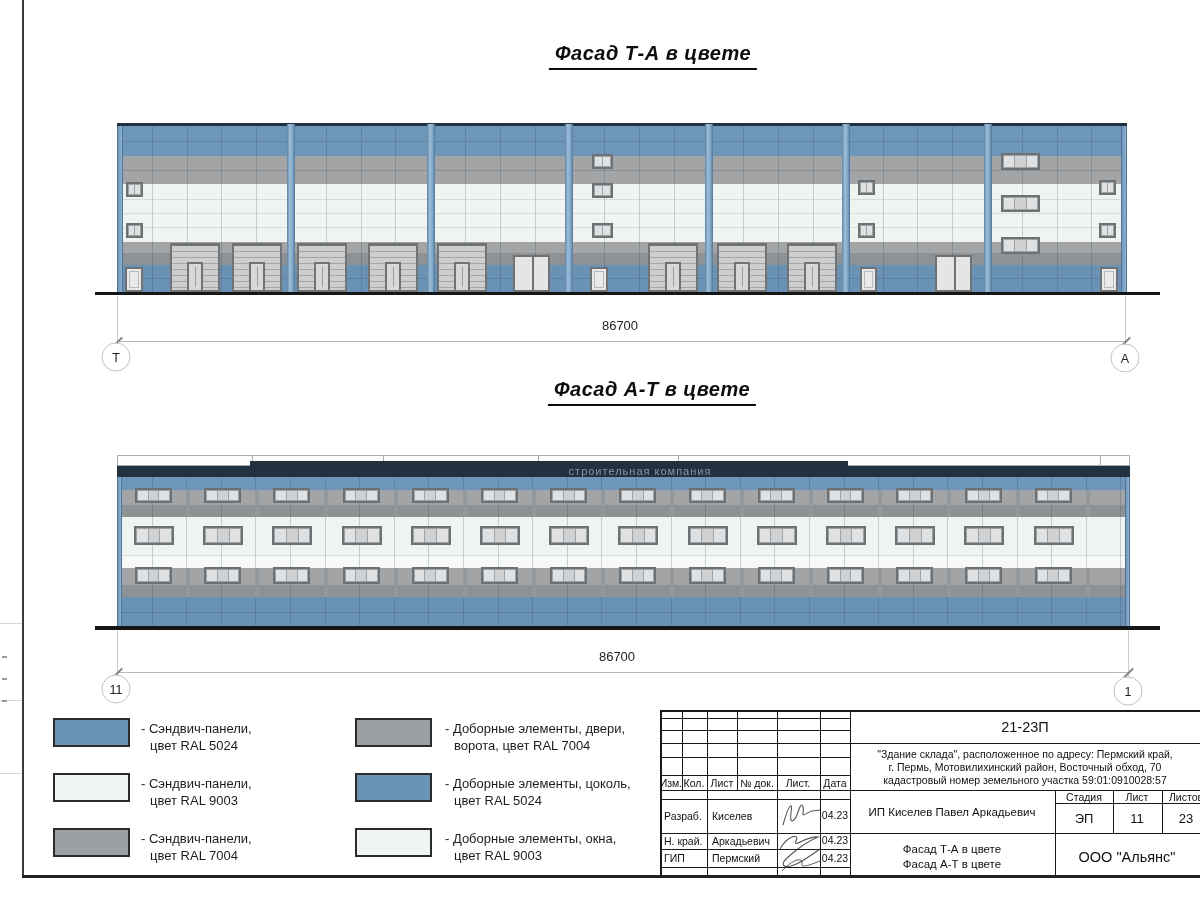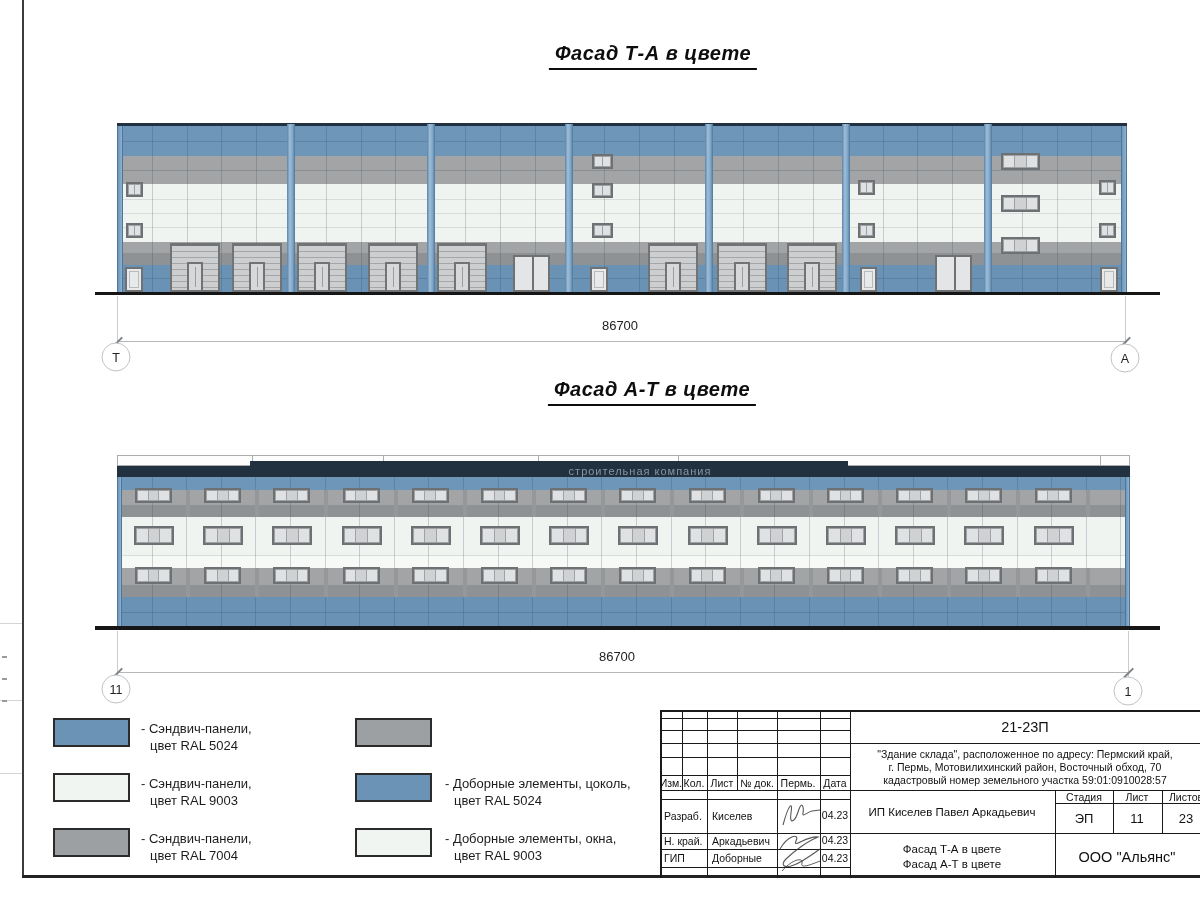"- Доборные элементы, двери," div.legend-text { html: none -> <div><div>- Доборные элементы, двери,</div><div>ворота, цвет RAL 7004</div></div> }
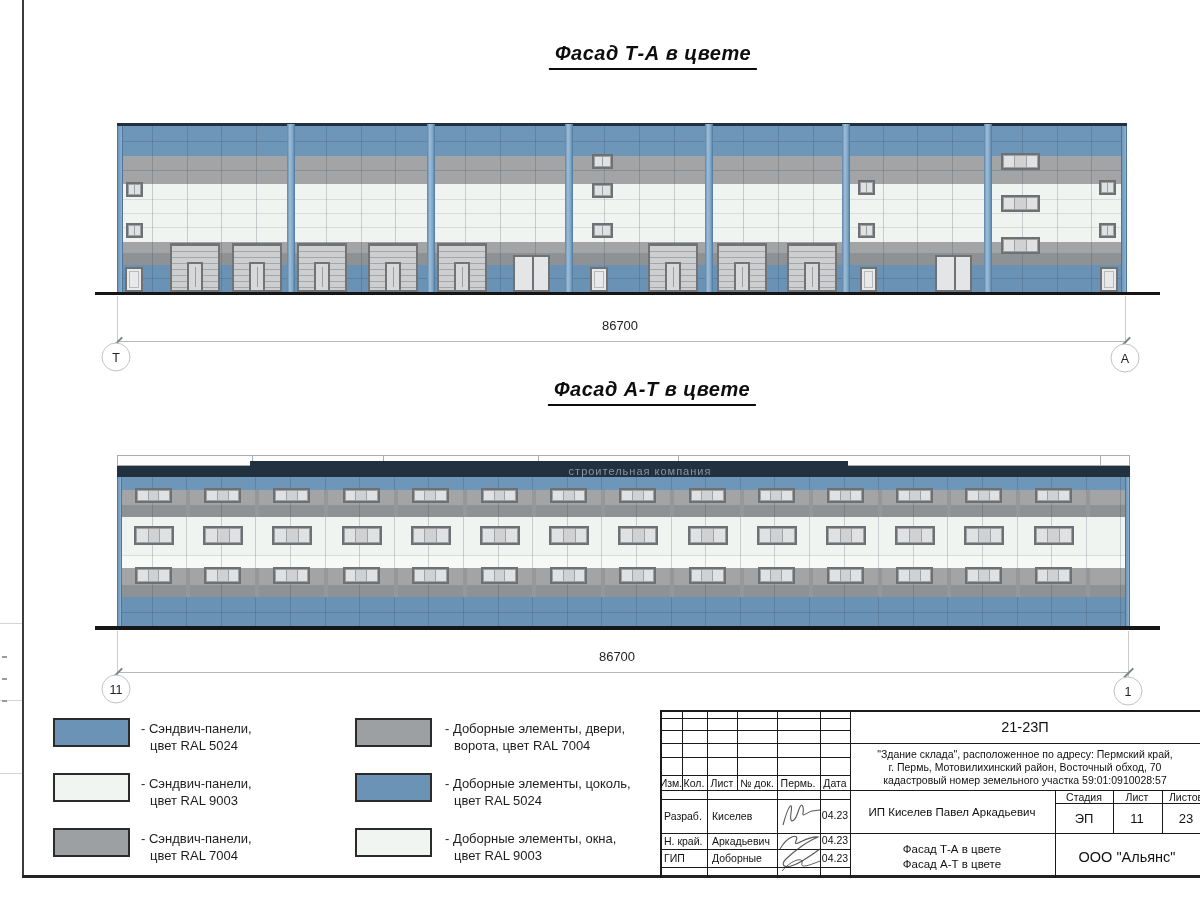"Пермь." div.tb-text { text: Пермь -> Лист }
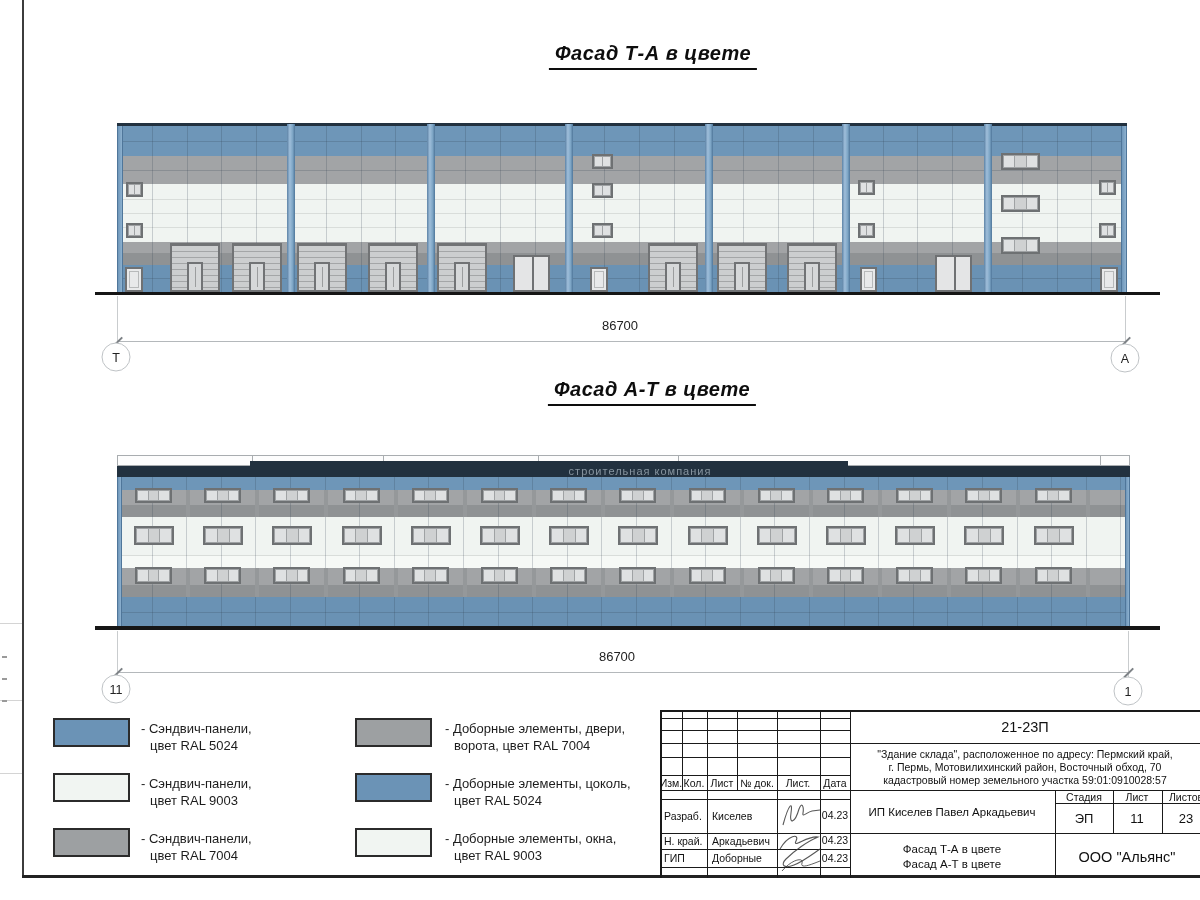"Доборные" div.tb-text { text: Доборные -> Пермский }
